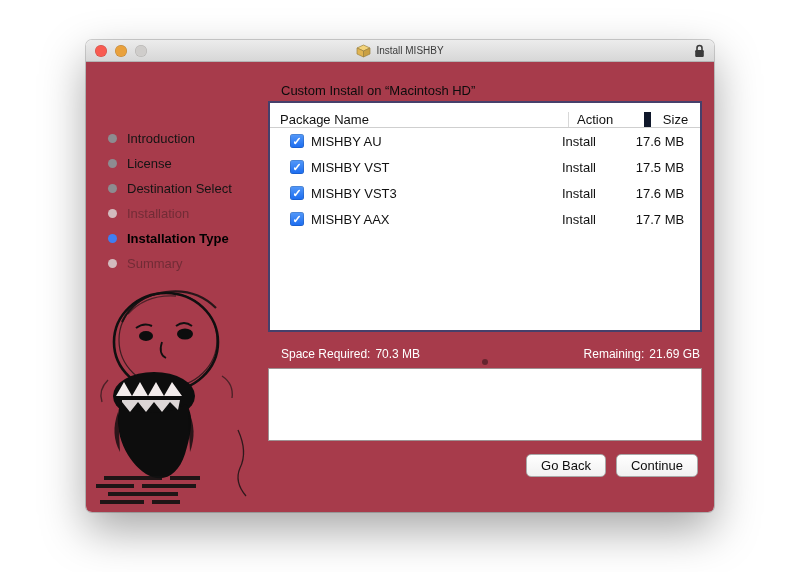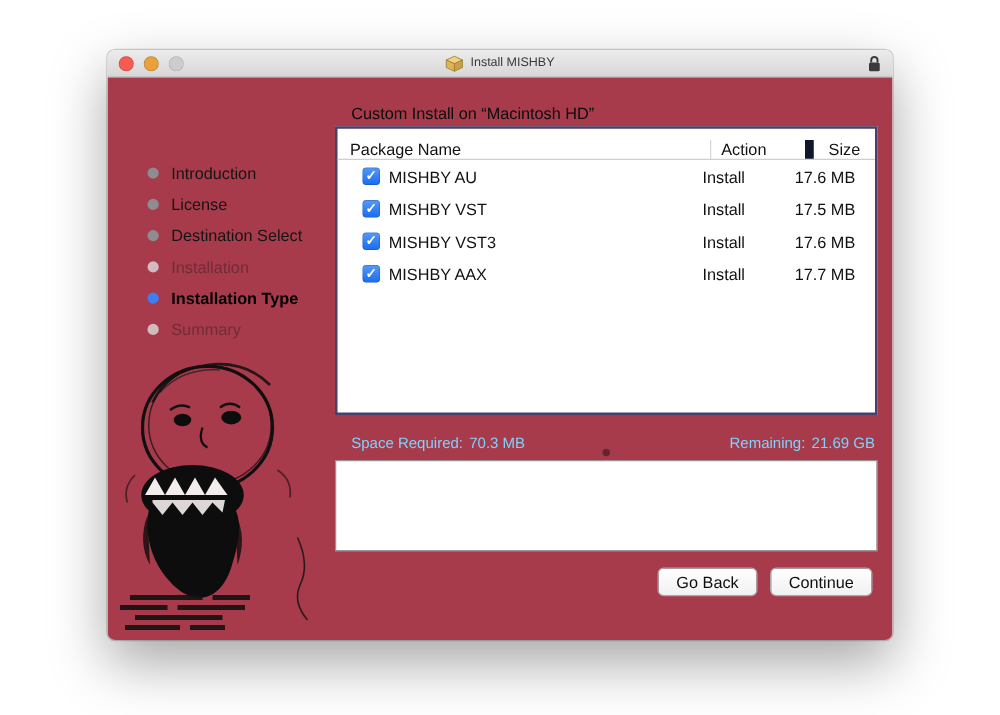"Introduction" .steps { left: 32px -> 22px }
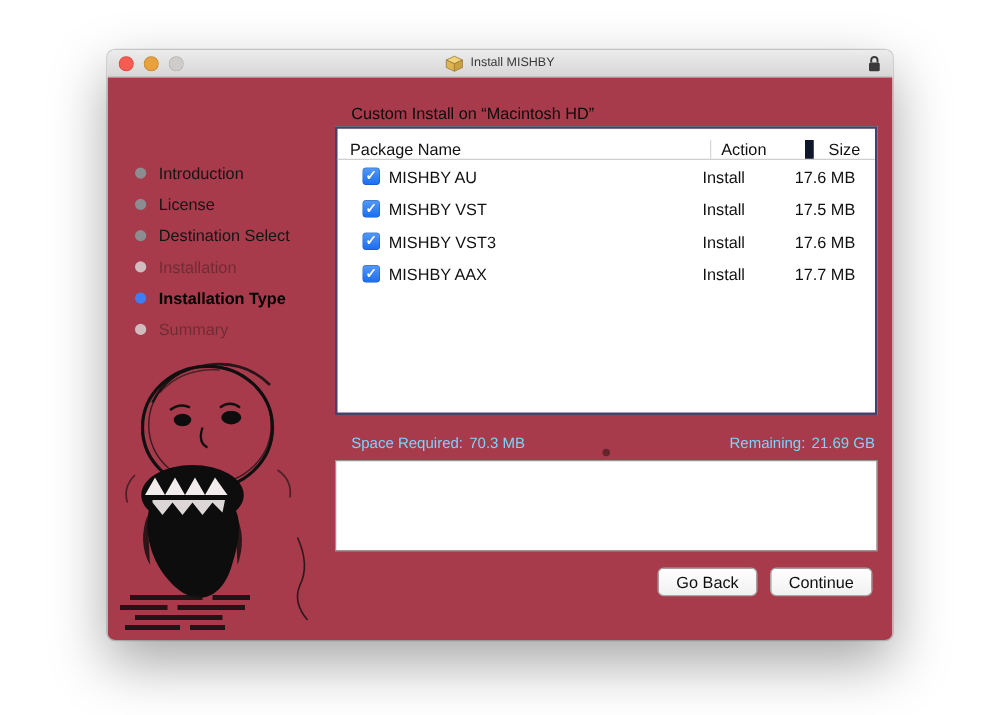"Space Required:" .space-row { color: #7dd3fc -> #ffffff }
